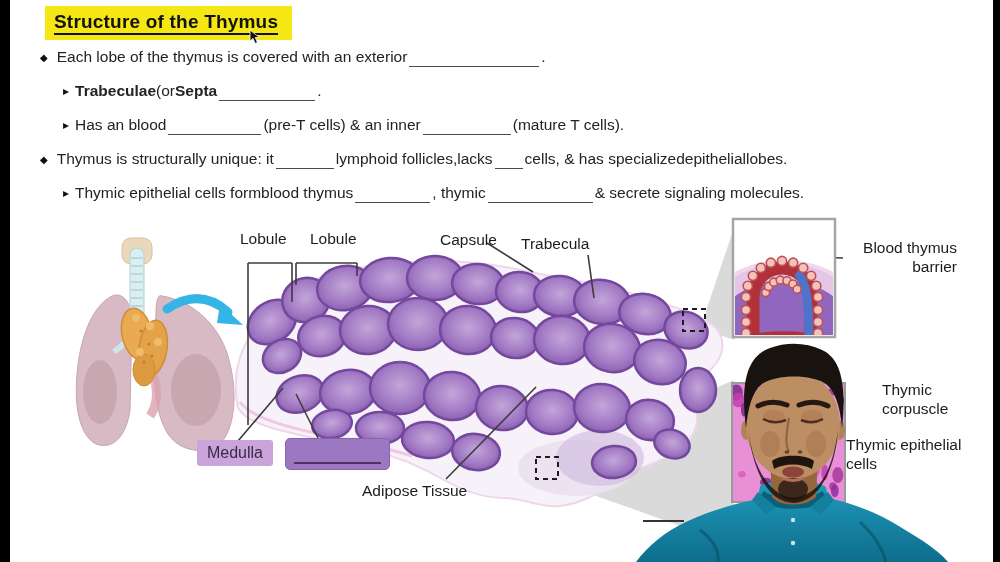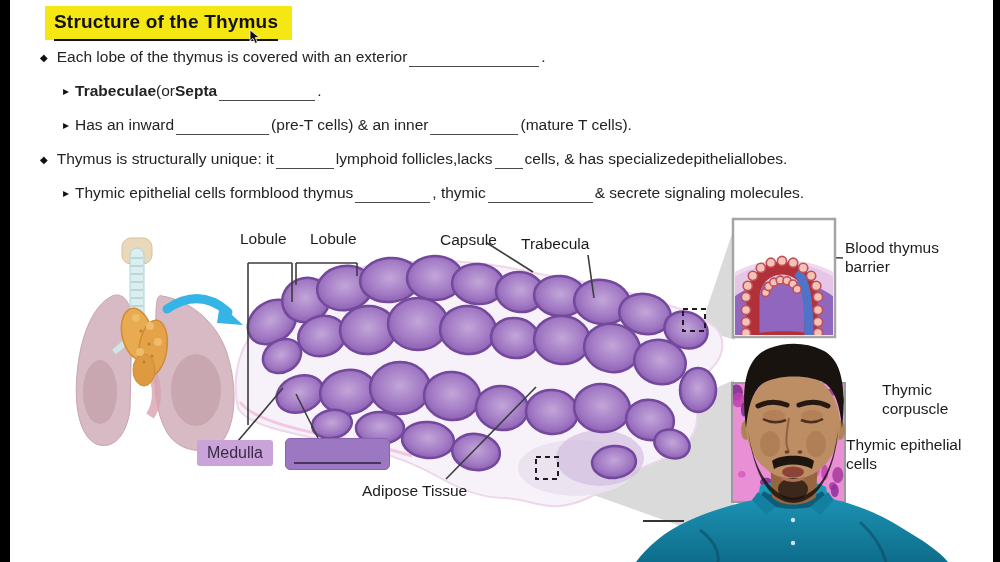"Structure of the Thymus" .title-text { padding-bottom: 7px -> 1px }
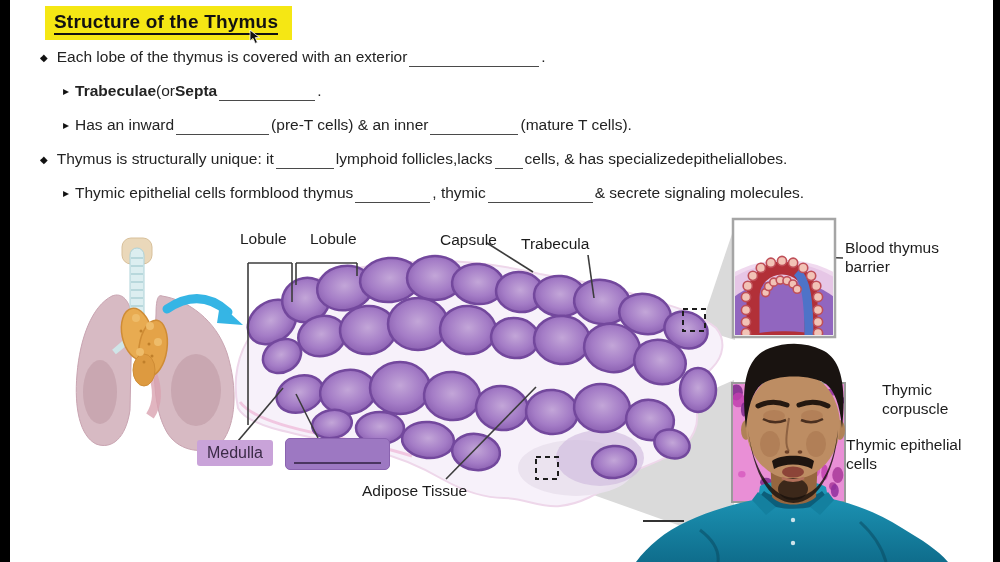"Has an inward" span { text: inward -> blood }
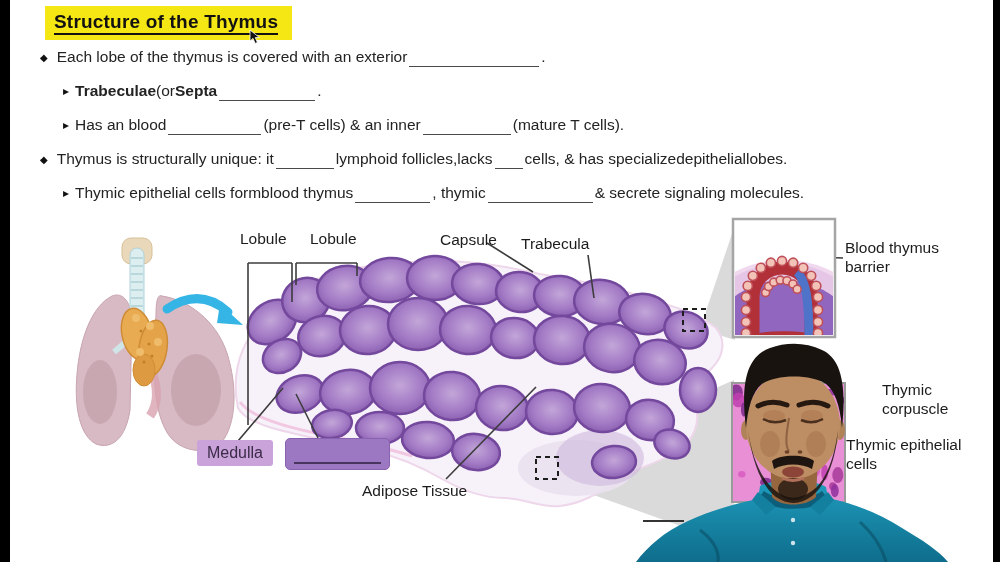"Blood thymus barrier" div.lbl { text-align: none -> right }
